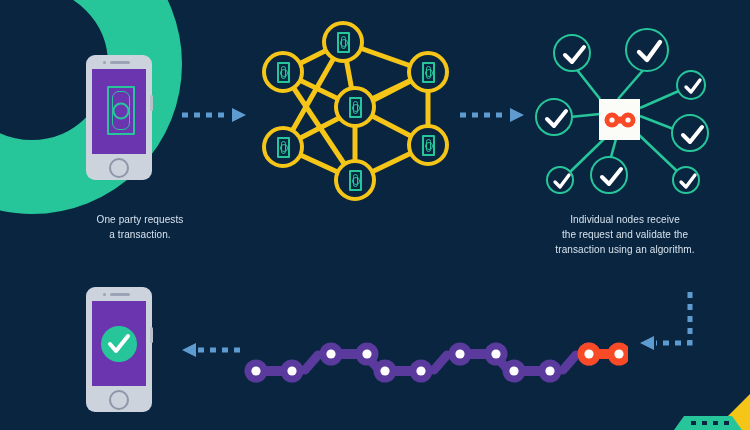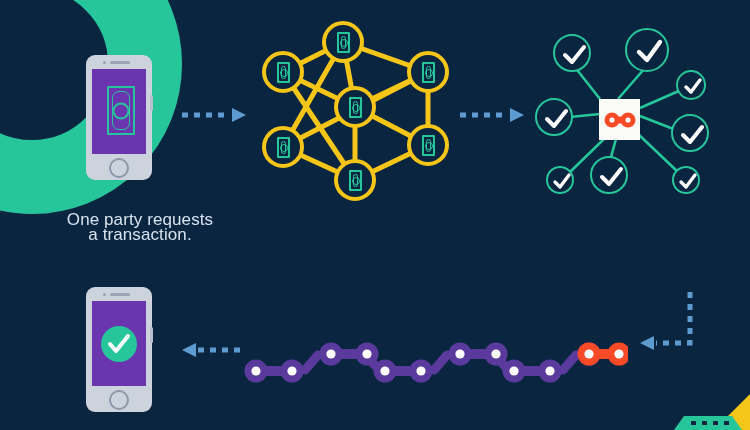"One party requests" .caption { font-size: 17px -> 10px }
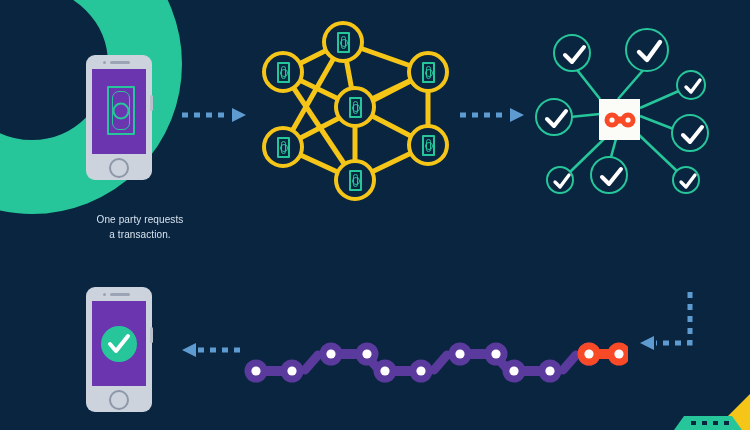"Individual nodes receive" div.caption { html: none -> <div>Individual nodes receive the request and validate the transaction using an algorithm.</div> }
